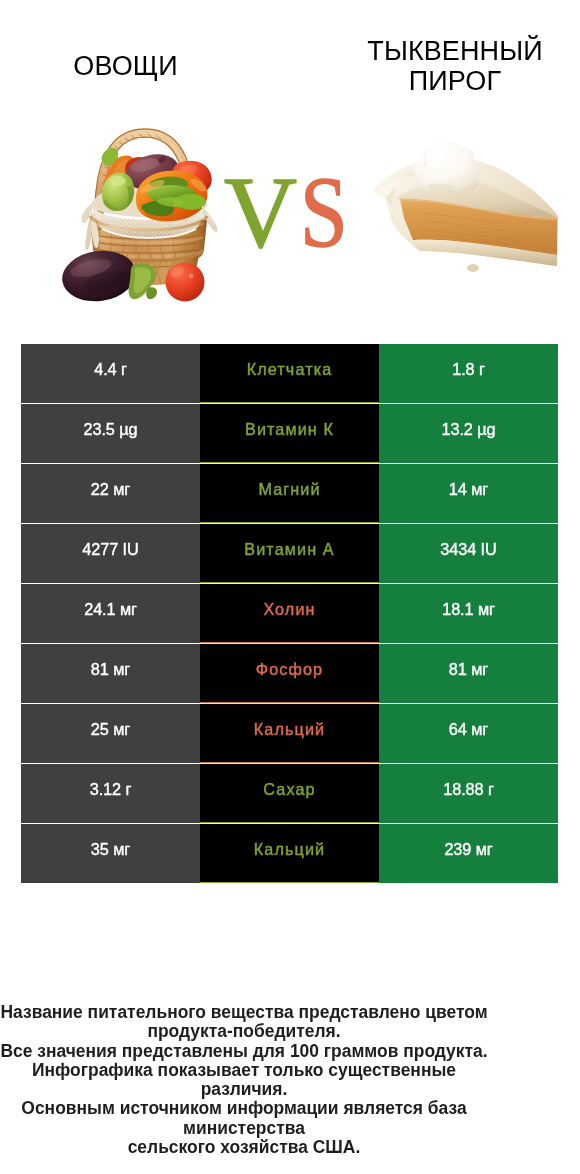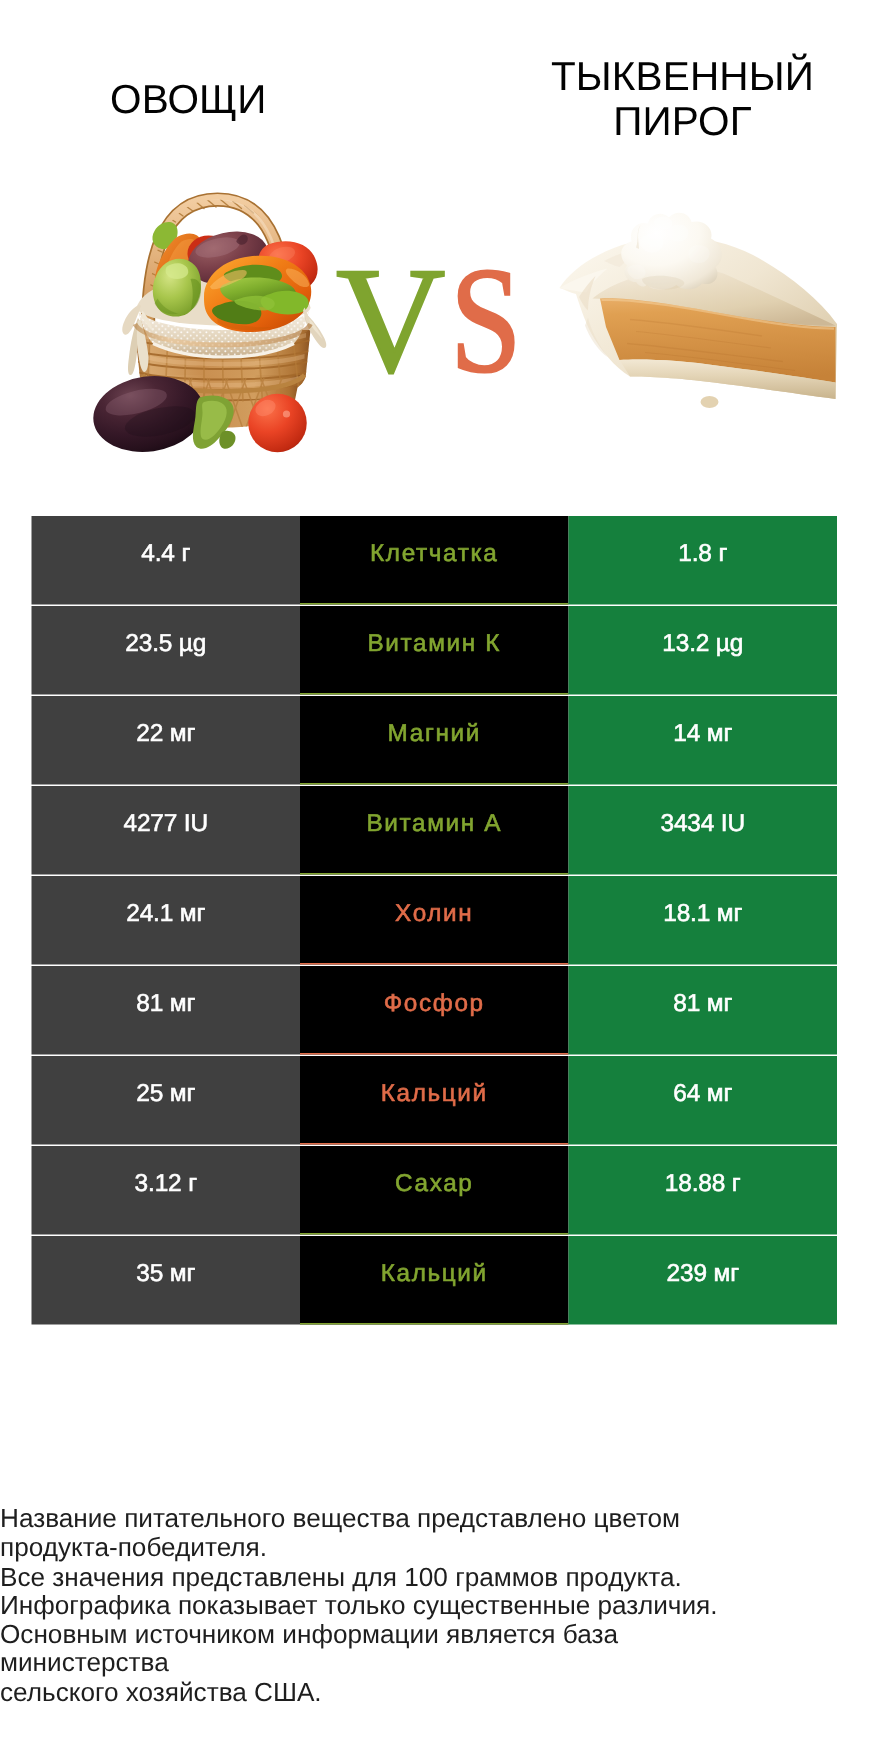"Название питательного вещества" .footnote { font-weight: none -> bold; text-align: left -> center }
